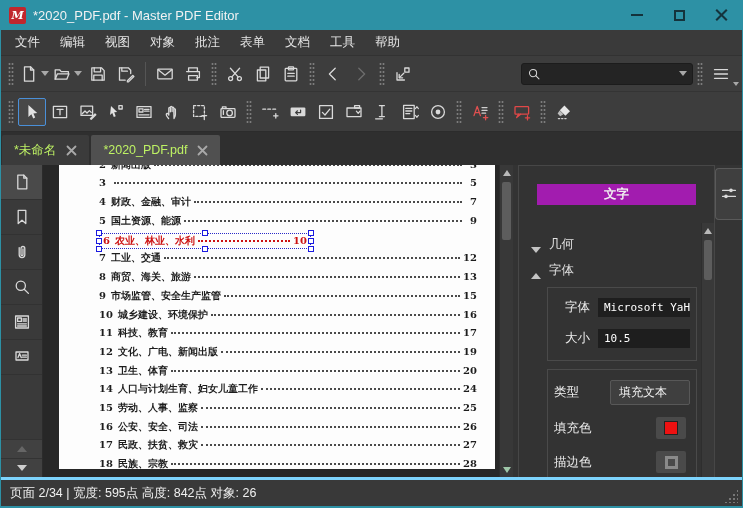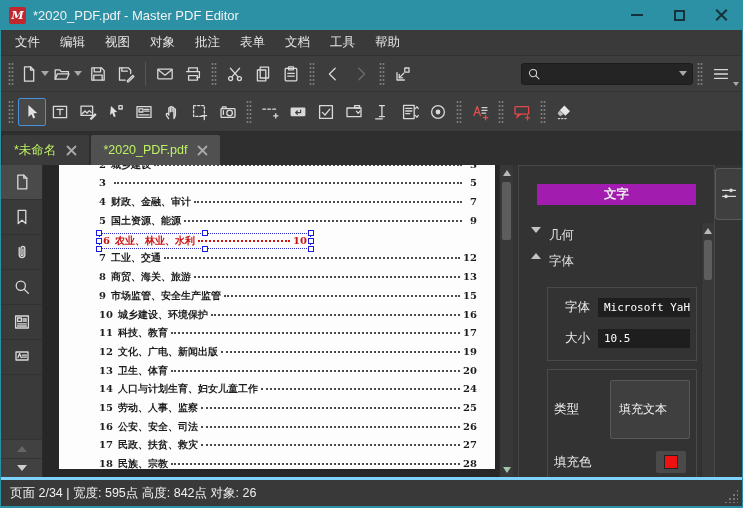"城乡建设" span.ttl { text: 城乡建设 -> 新闻出版 }
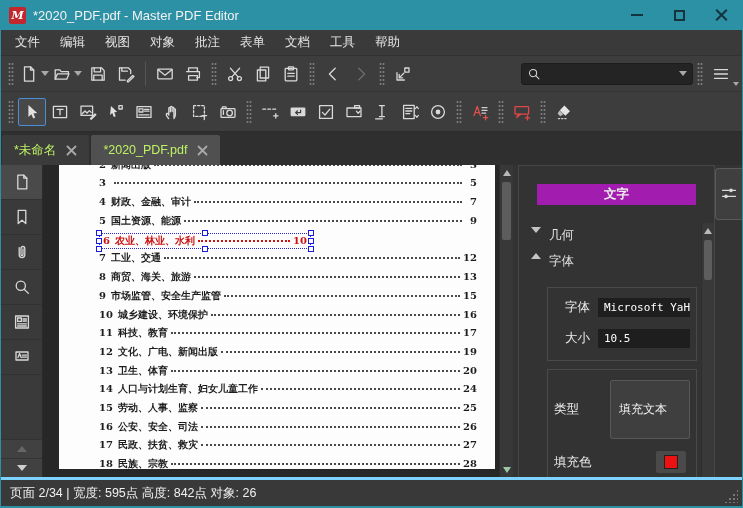"几何" .sec-row { align-items: flex-start -> flex-end }
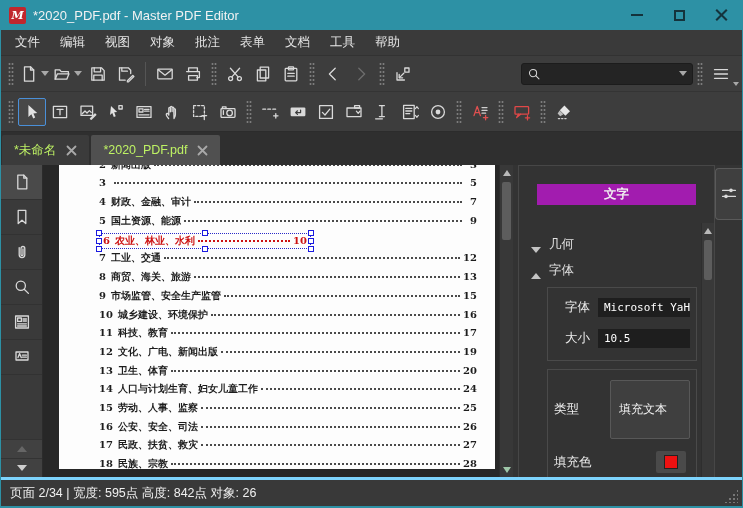"填充文本" .dropdown { padding: 20px 8px -> 3px 8px }
